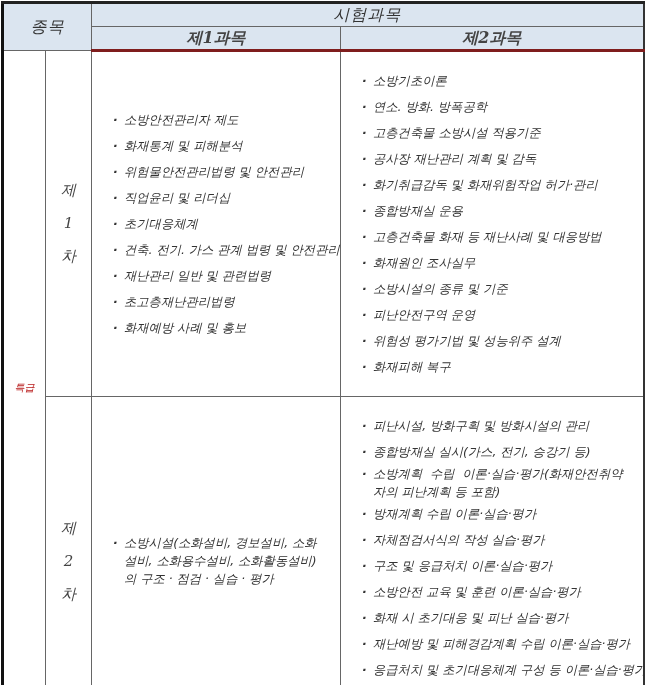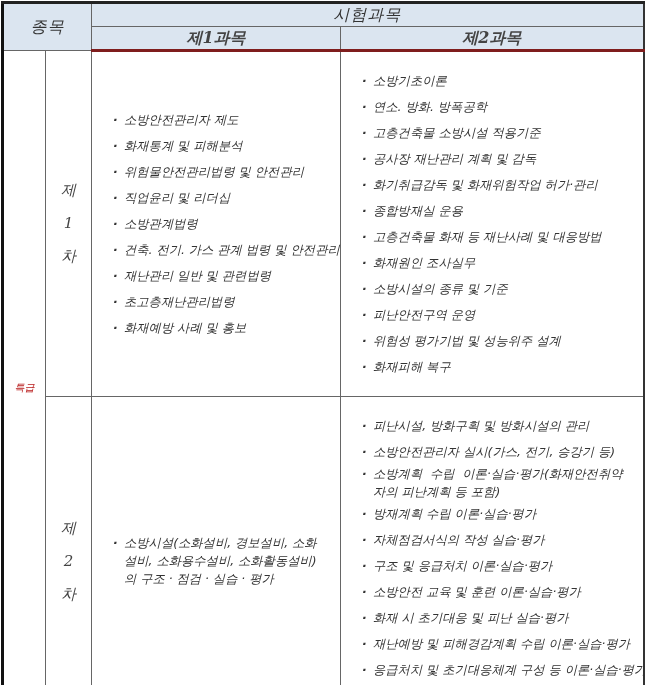"소방관계법령" li { text: 소방관계법령 -> 초기대응체계 }
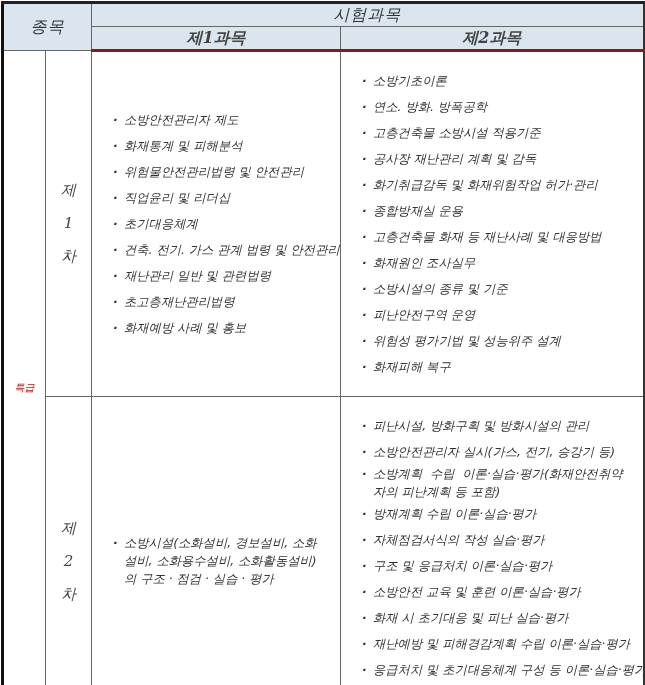"소방안전관리자 실시(가스, 전기, 승강기 등)" li { text: 소방안전관리자 -> 종합방재실 }
